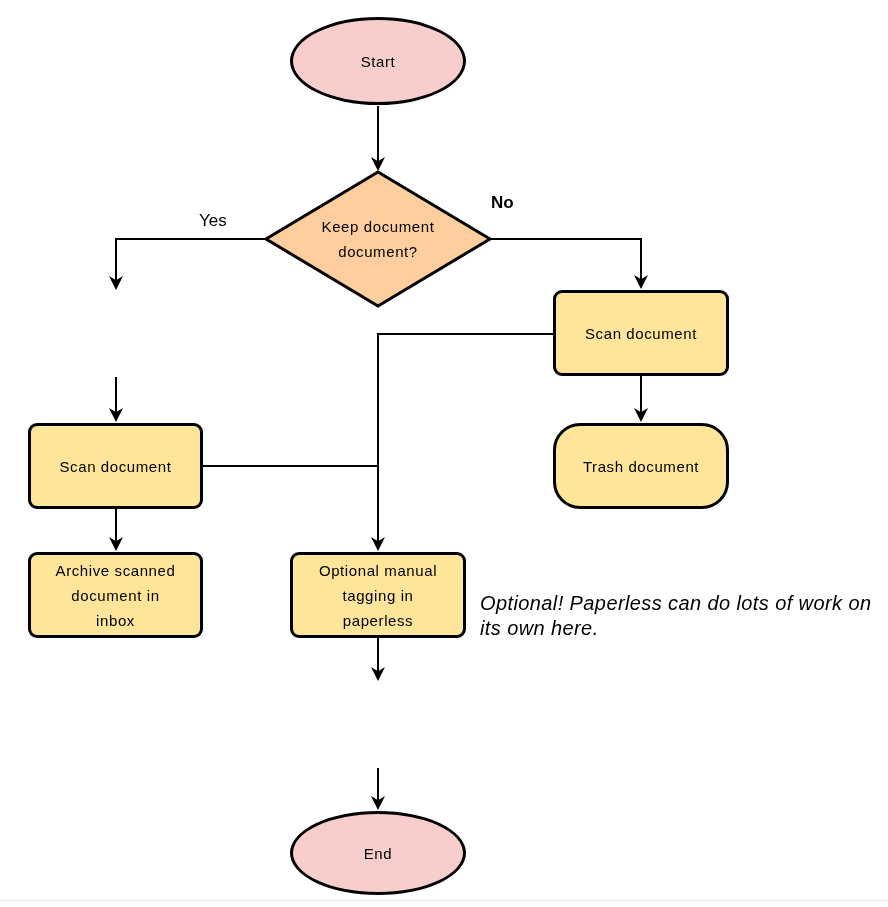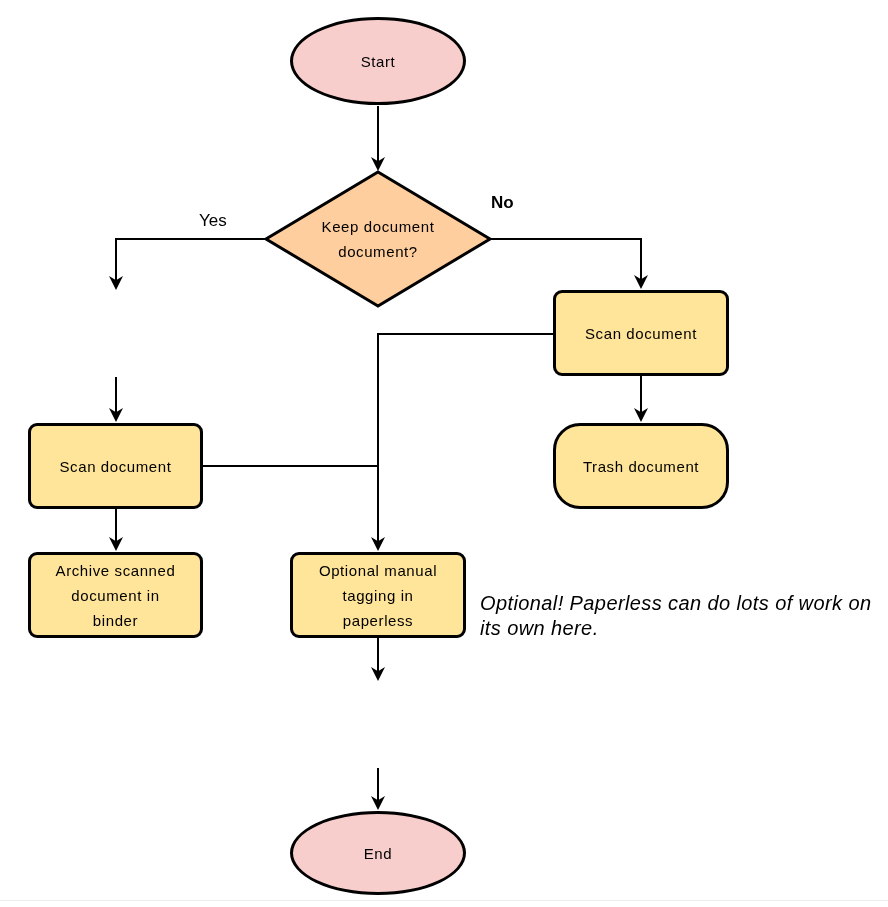"Archive scanned" div.node { text: binder -> inbox }
